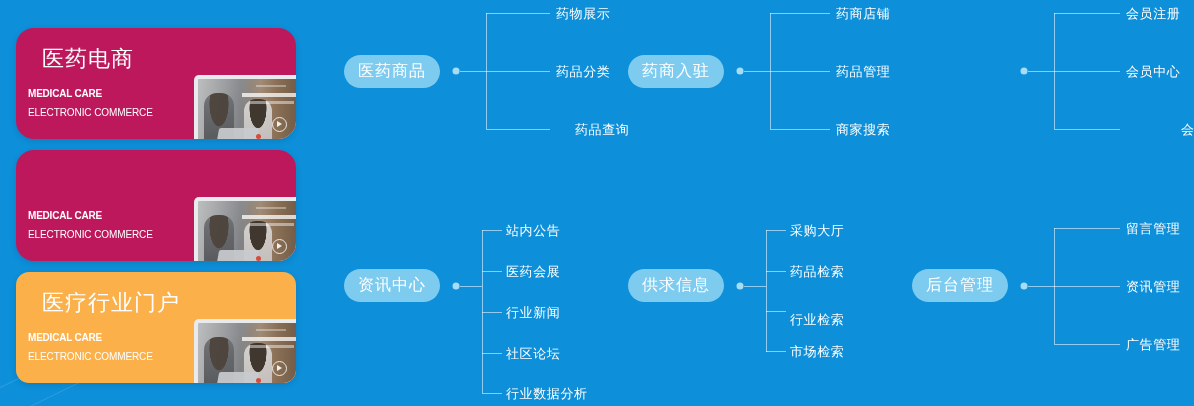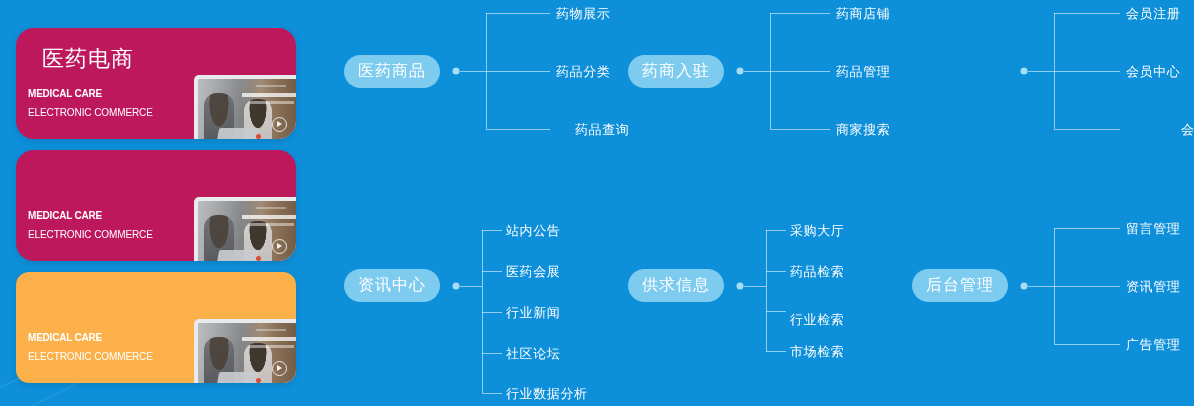"医疗行业门户" div.card-title { html: none -> <div>医疗行业门户</div> }
